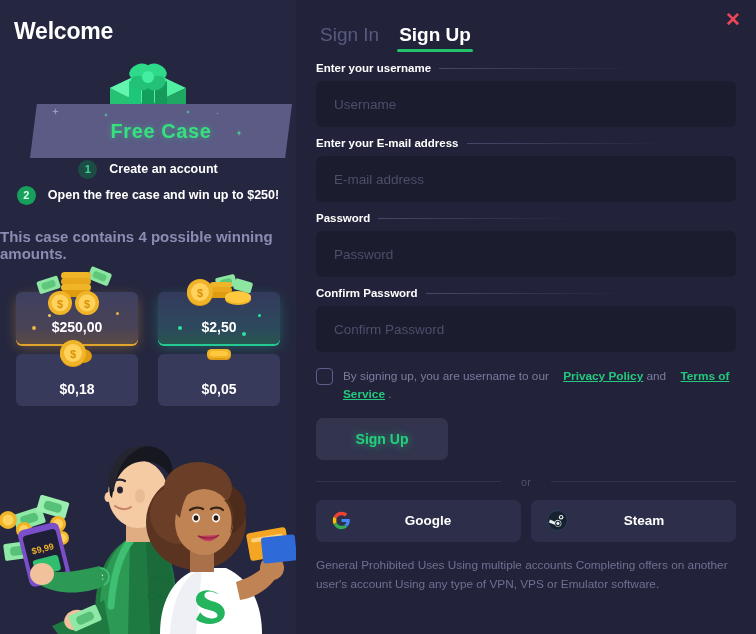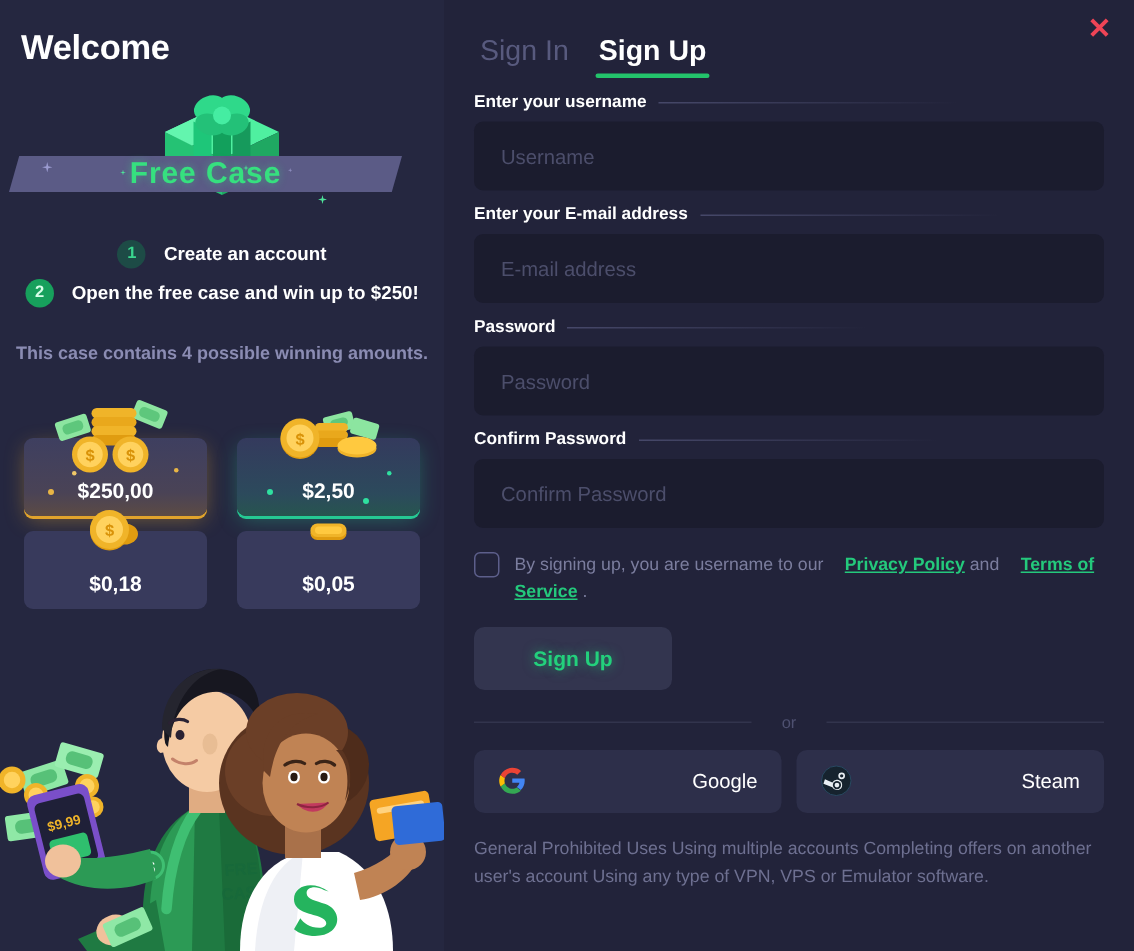"Free Case" .ribbon { height: 24px -> 54px; left: 6px -> 30px }
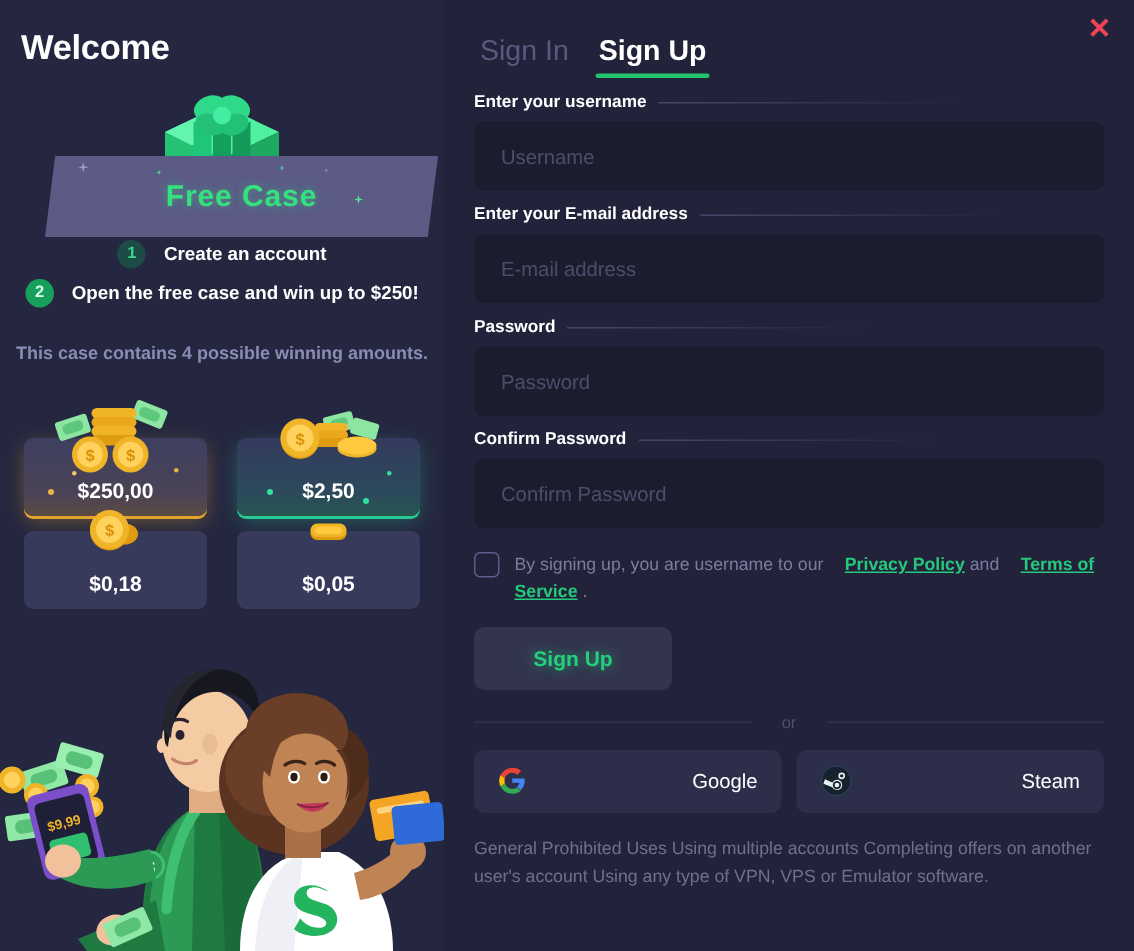"This case contains 4 possible" .contains-note { font-size: 12px -> 15px; text-align: center -> left }
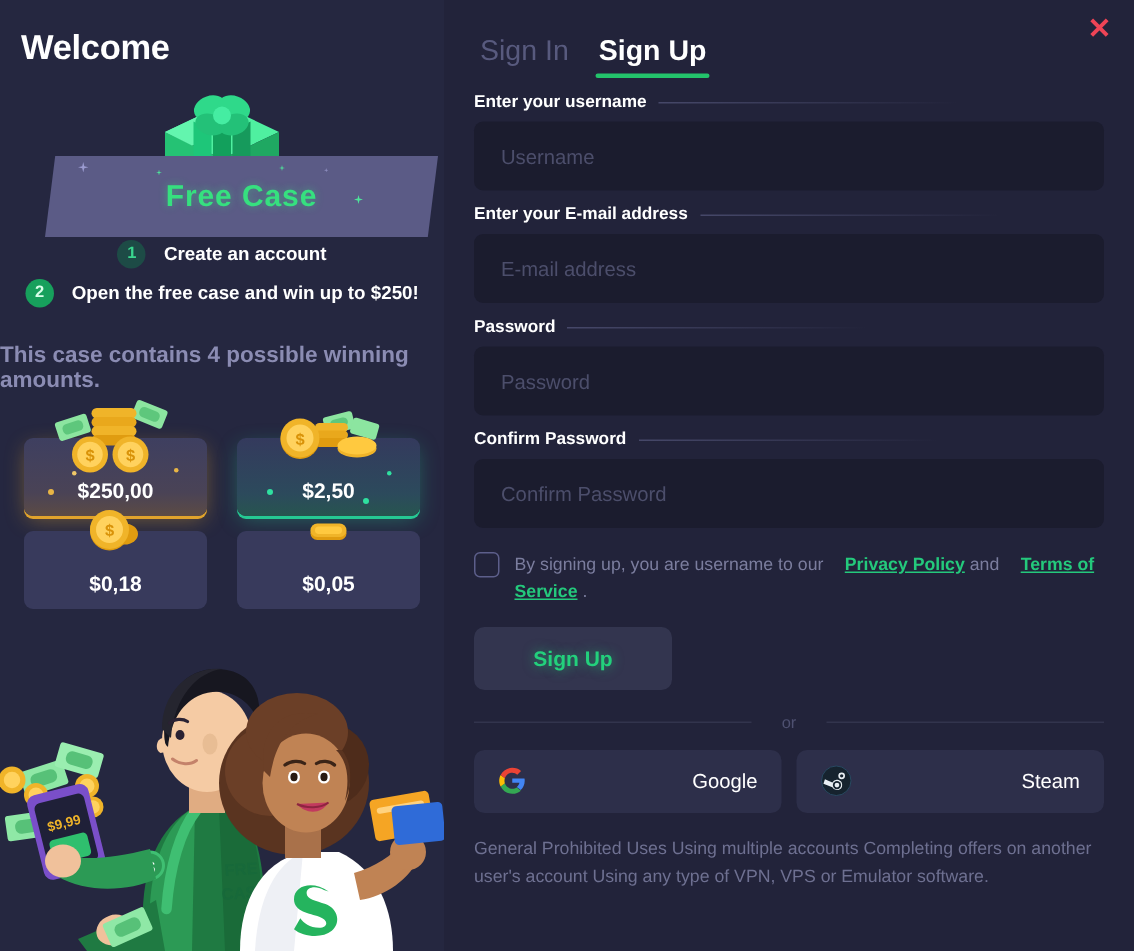"Google" .social-label { font-weight: 400 -> 700; text-align: right -> center }
